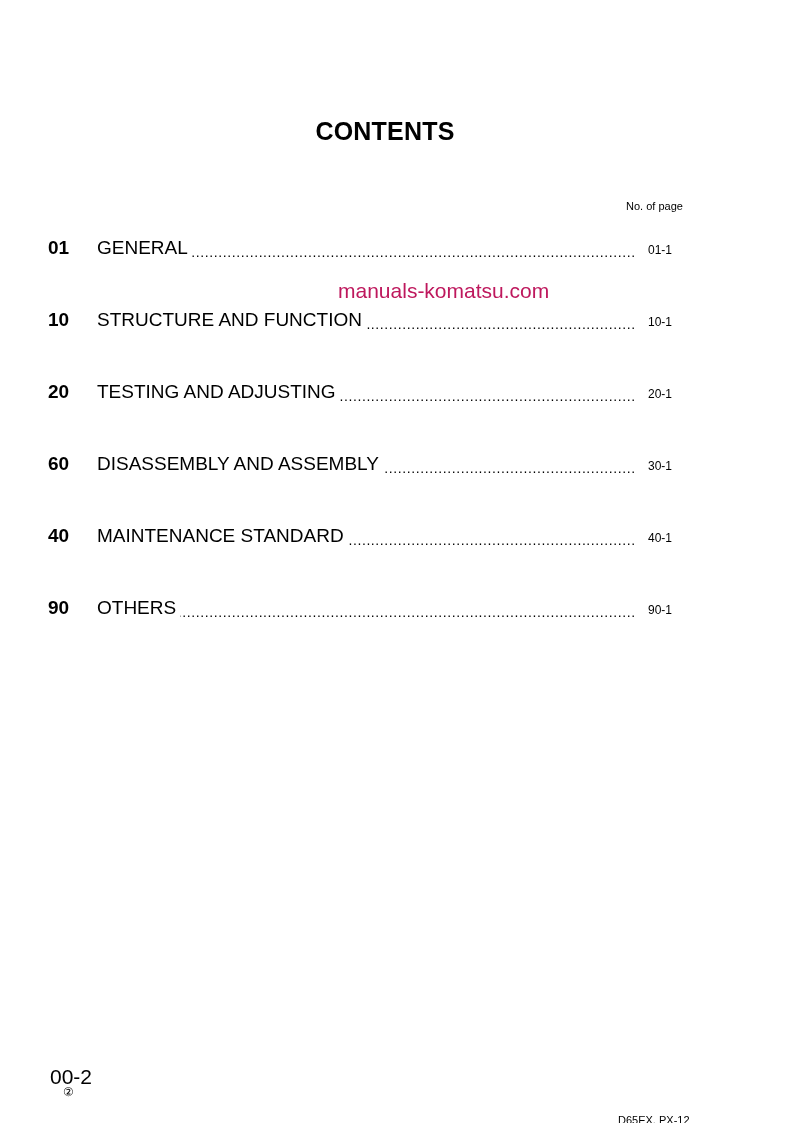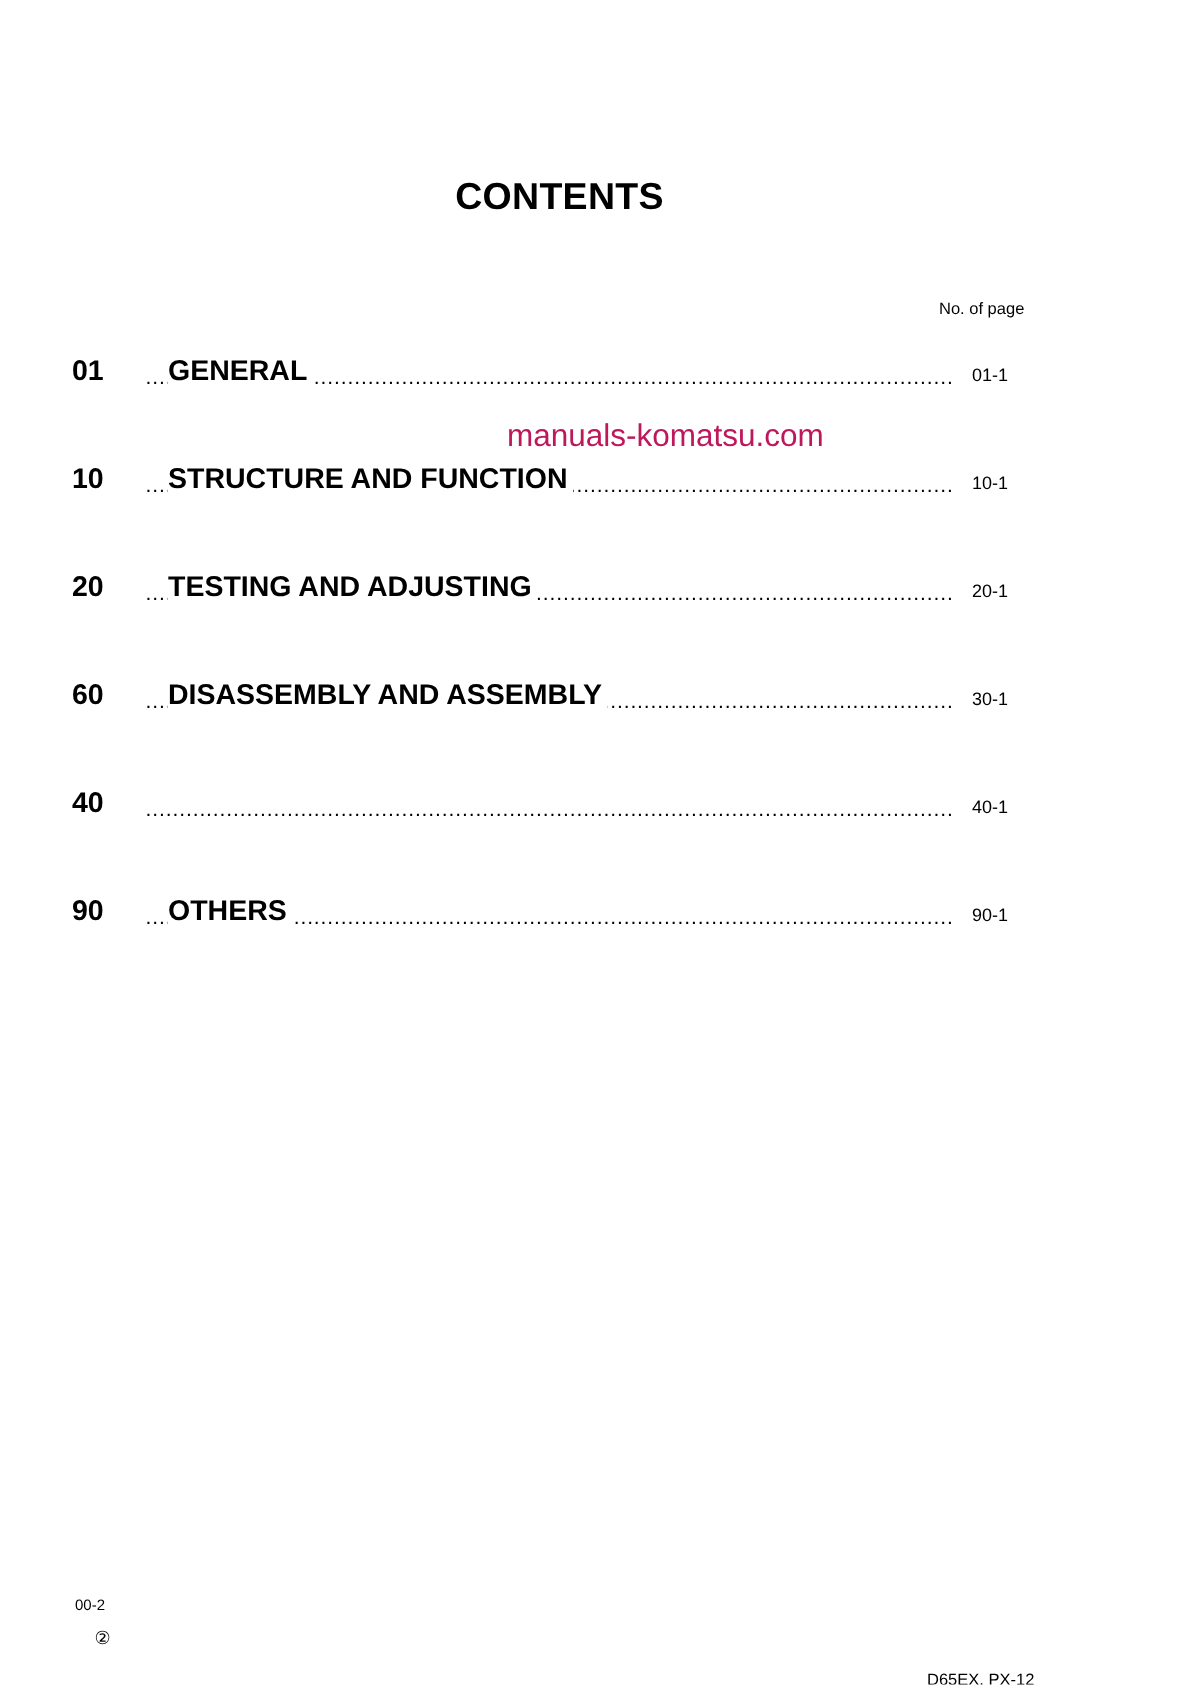"CONTENTS" .title { padding-left: none -> 12px }
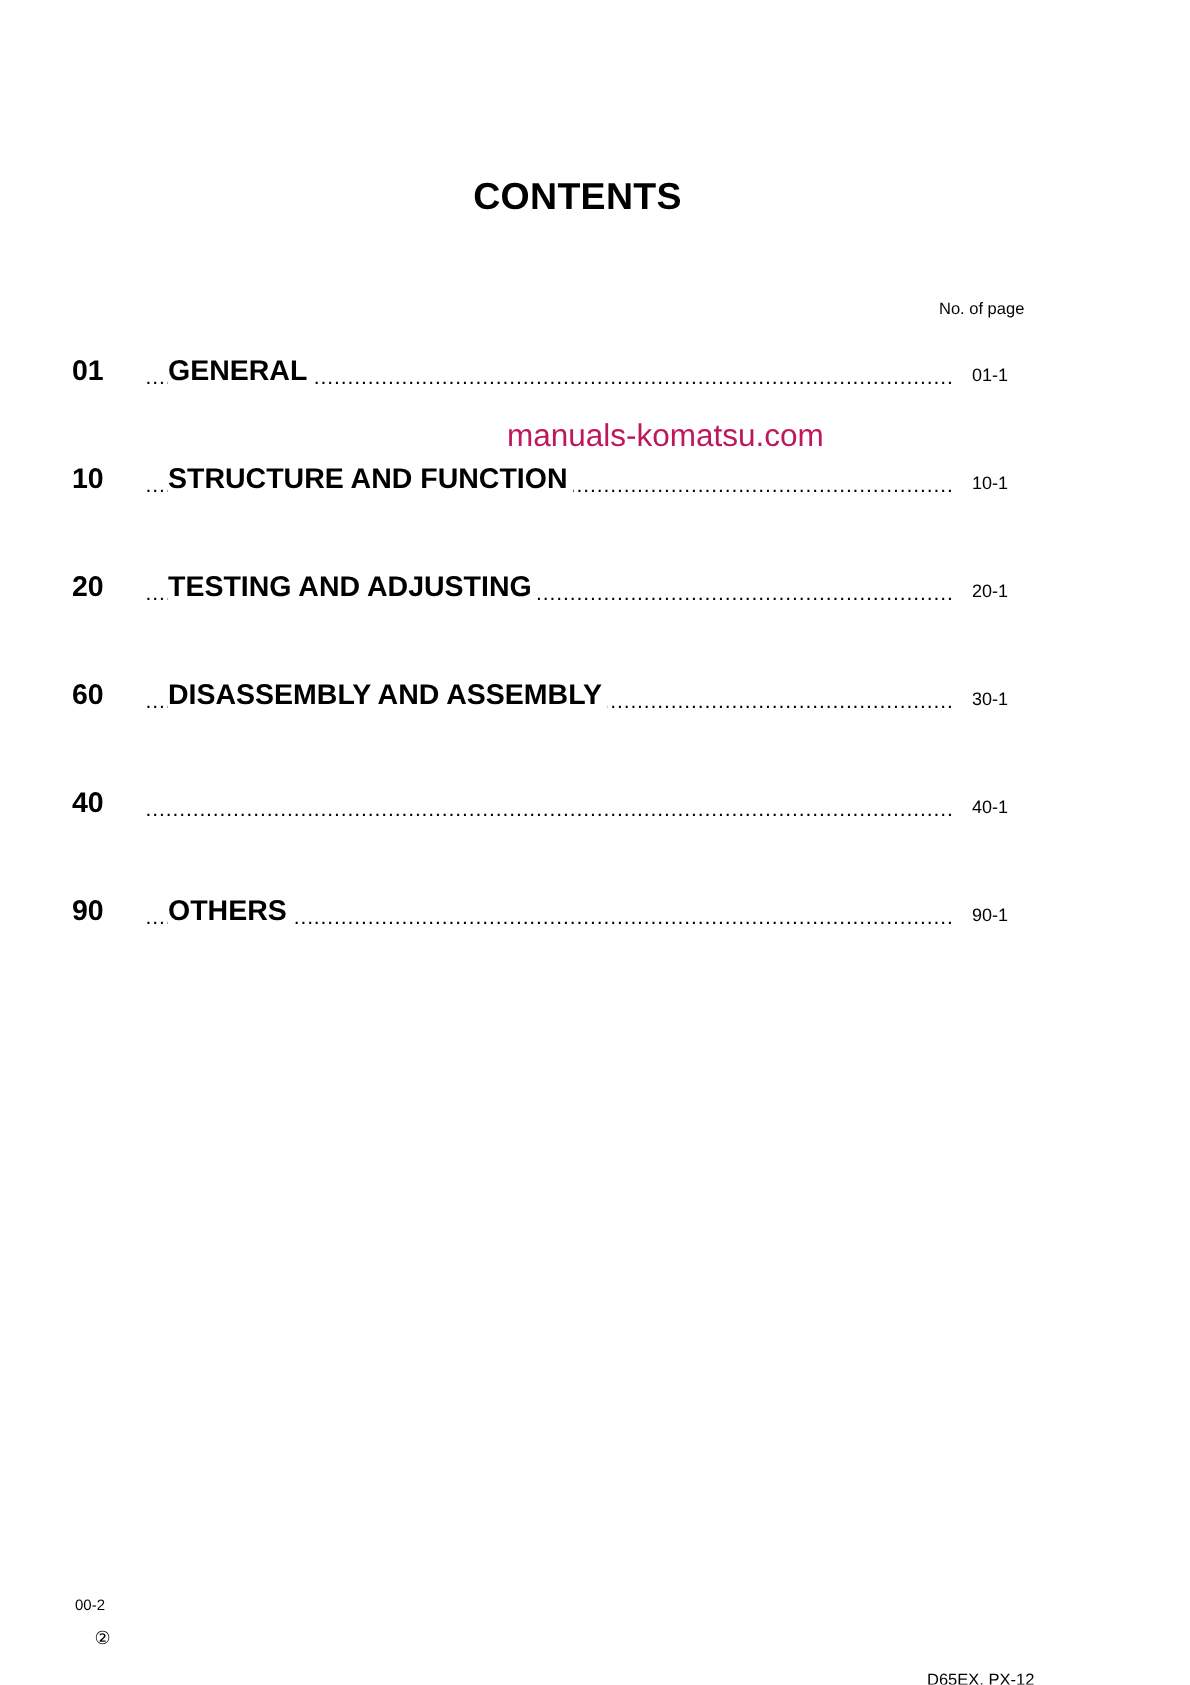"GENERAL" .row .label { font-weight: bold -> normal; left: 64px -> 49px }
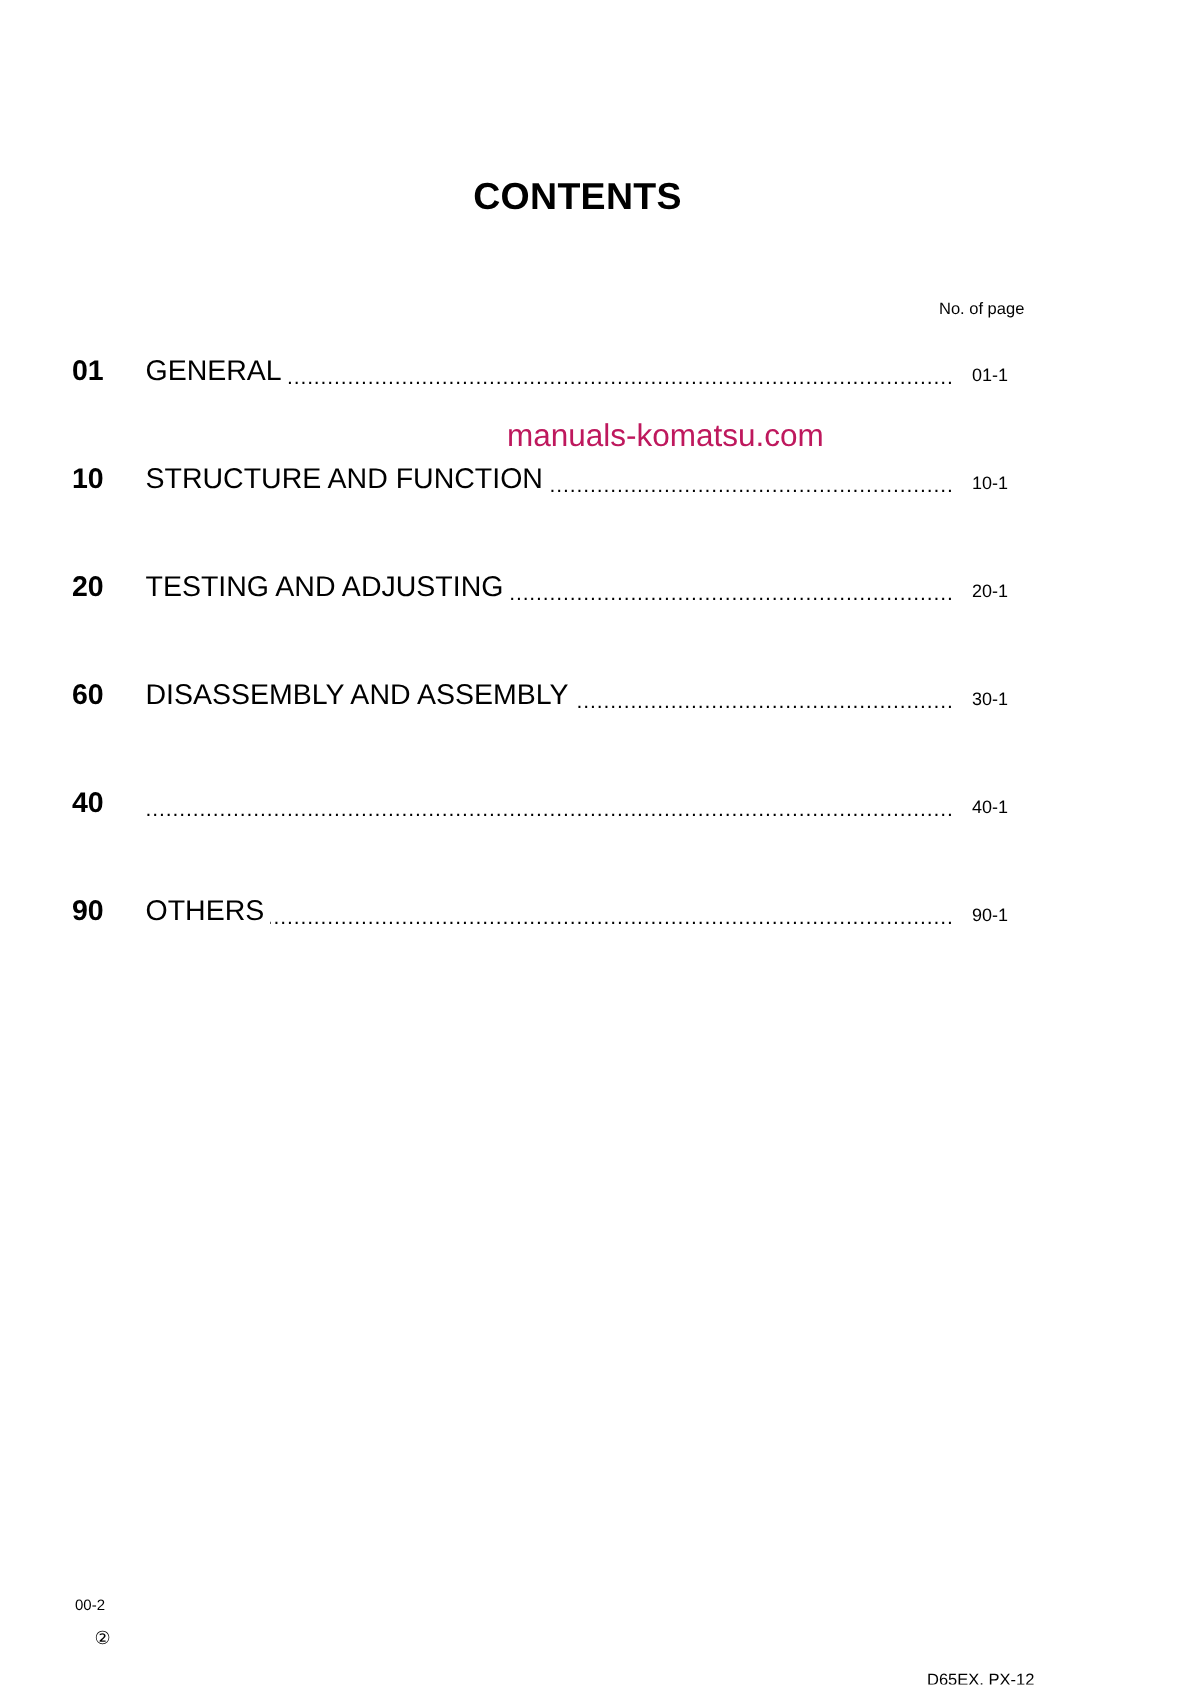"MAINTENANCE STANDARD" span.label { html: none -> <span>MAINTENANCE STANDARD</span> }
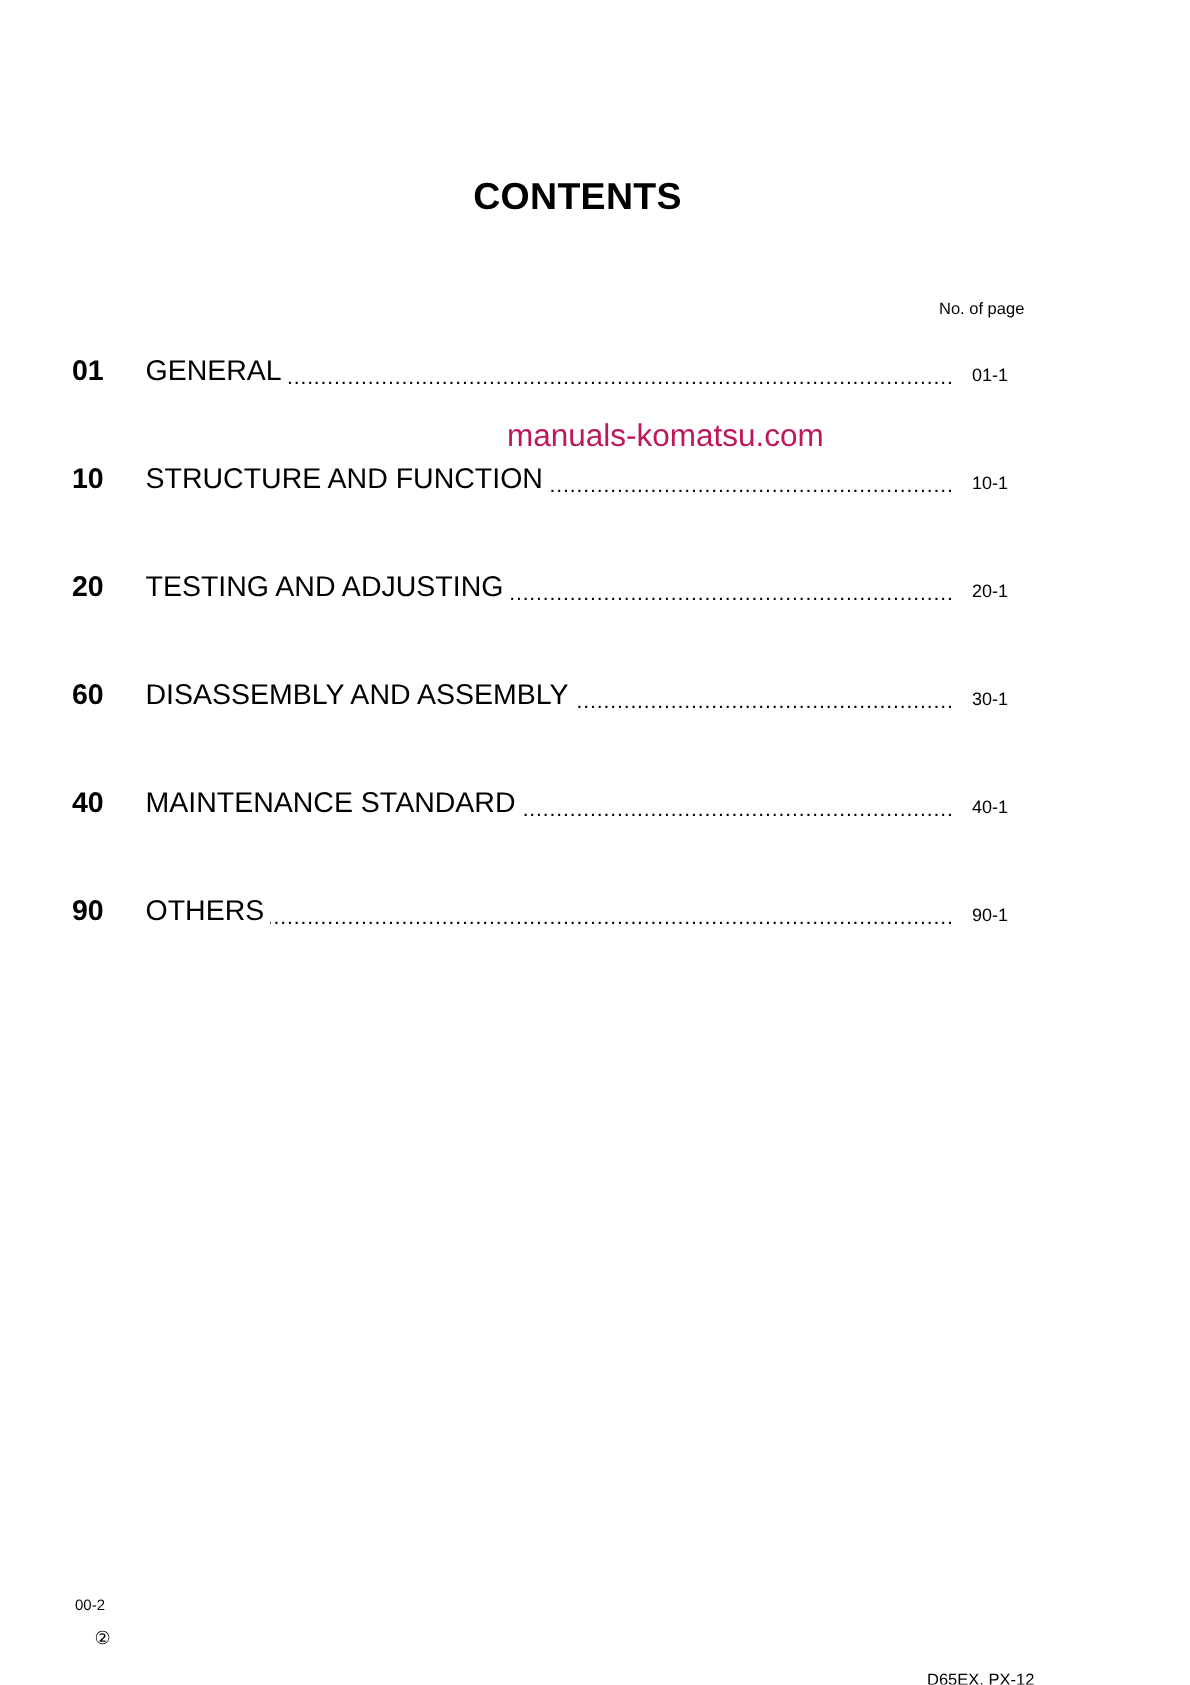"00-2" .foot-left { font-size: 10px -> 21px }
